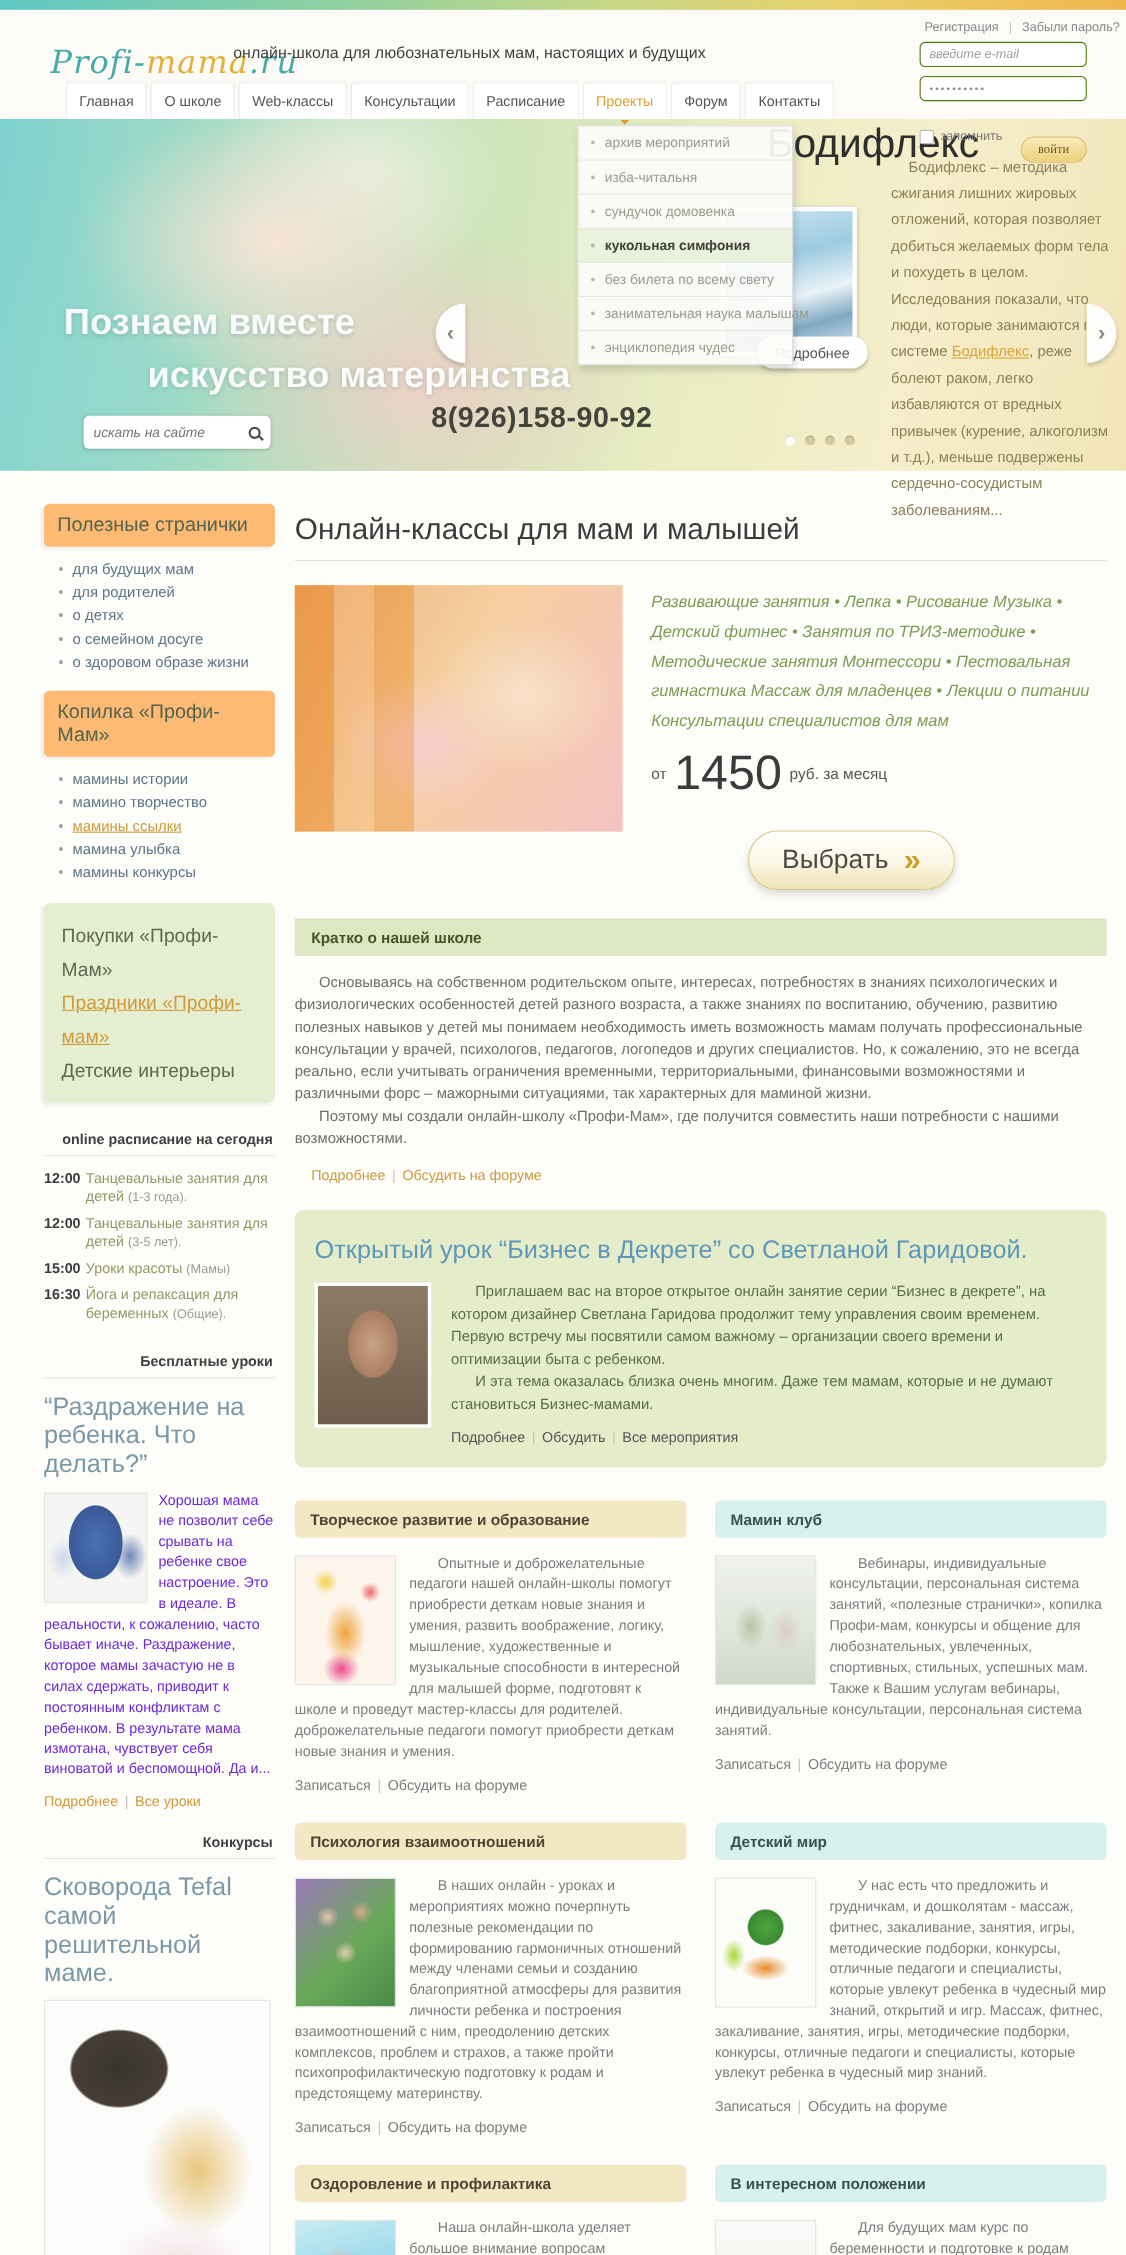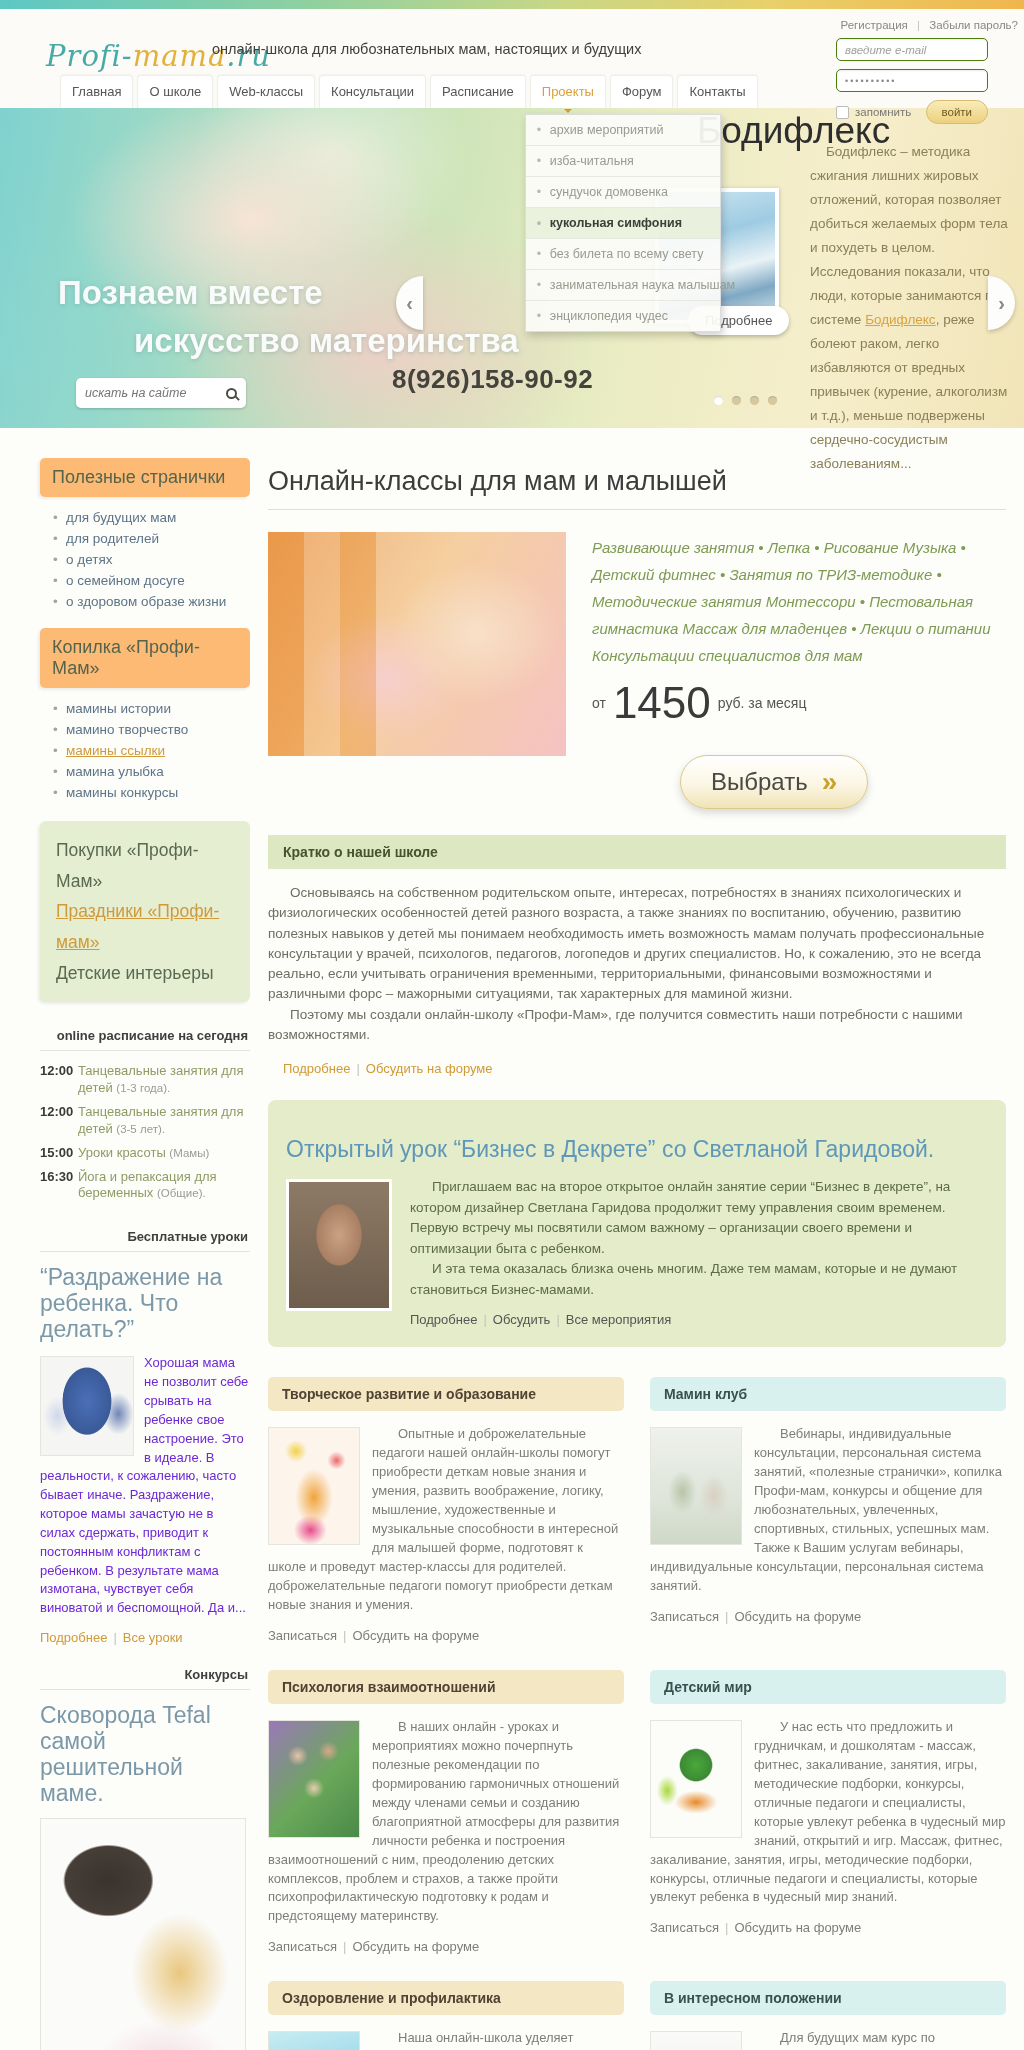"войти" .login-btn { font-family: Liberation Sans, sans-serif -> Liberation Serif, serif; margin-top: none -> 24px }
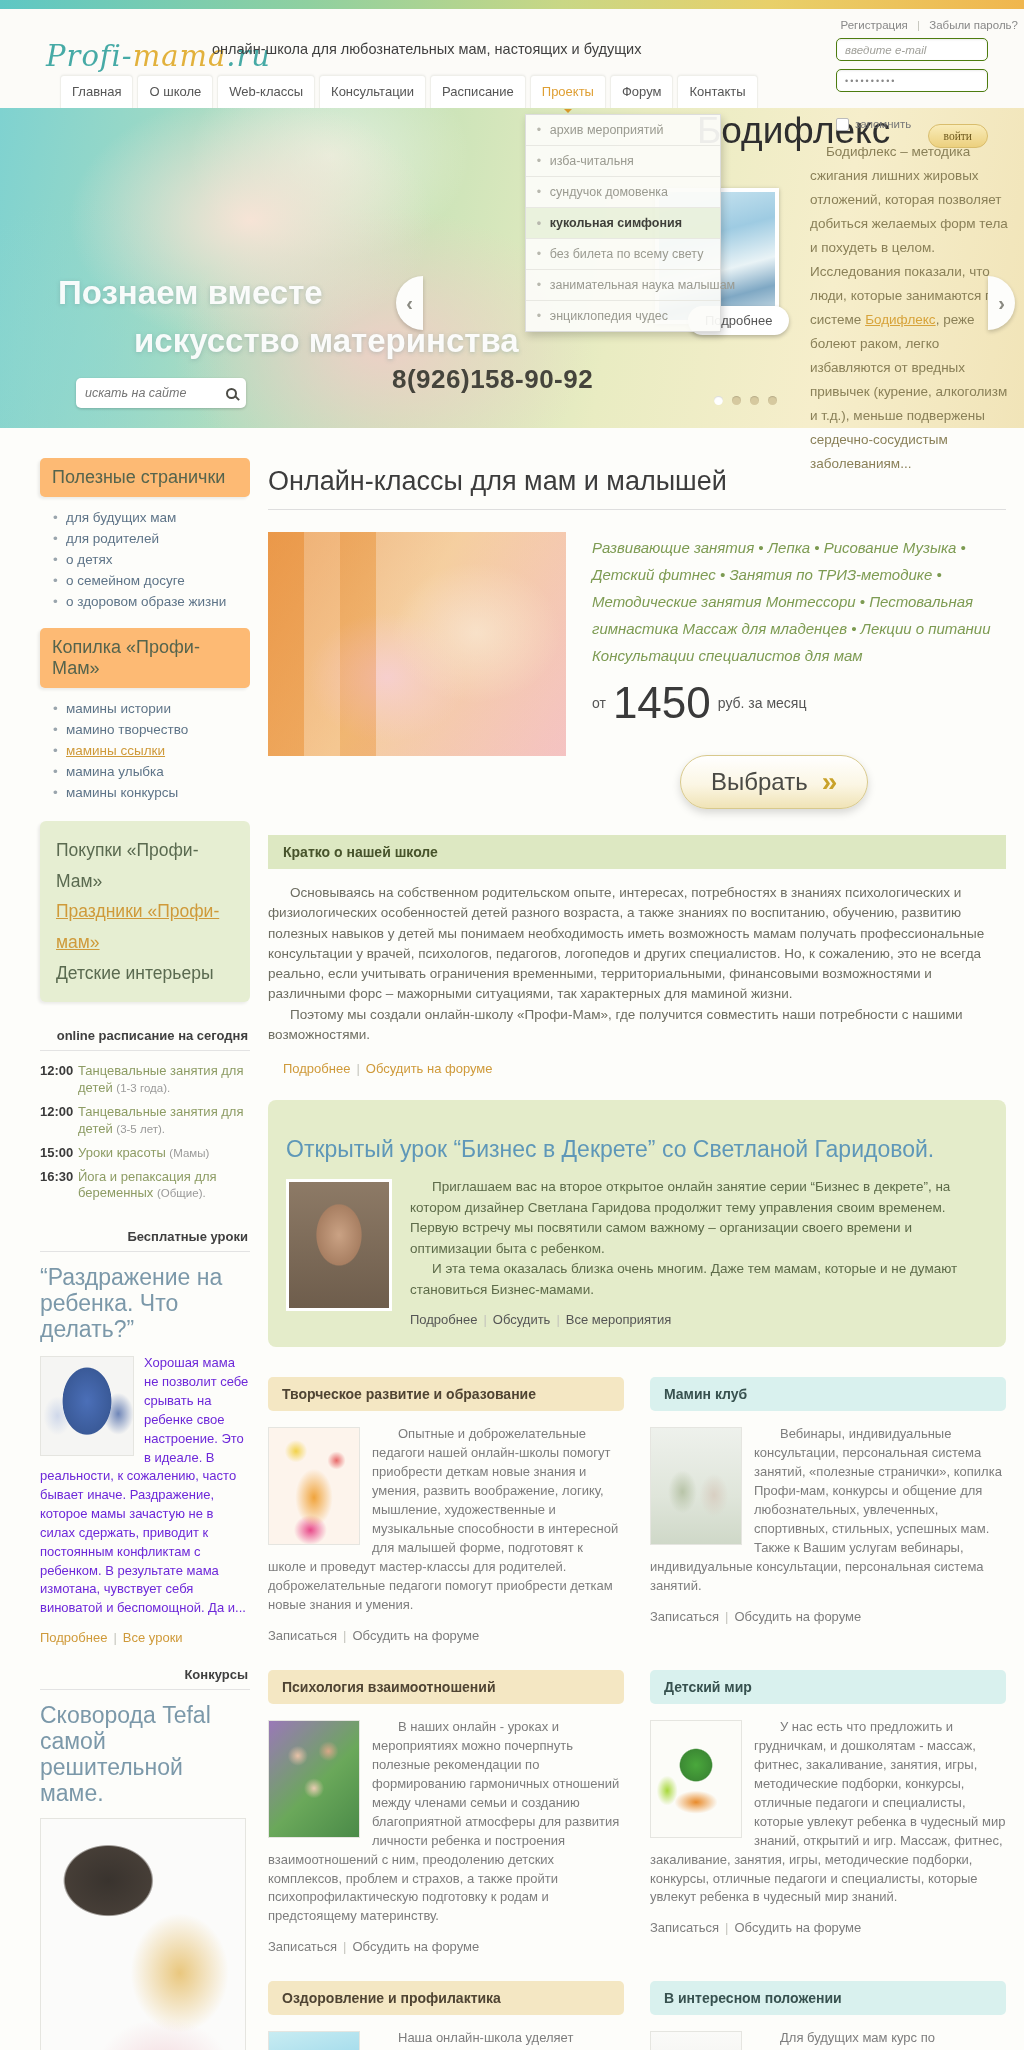"Открытый урок “Бизнес в Декрете”" .news-title { margin: 22px 0 14px -> 9px 0 14px }
